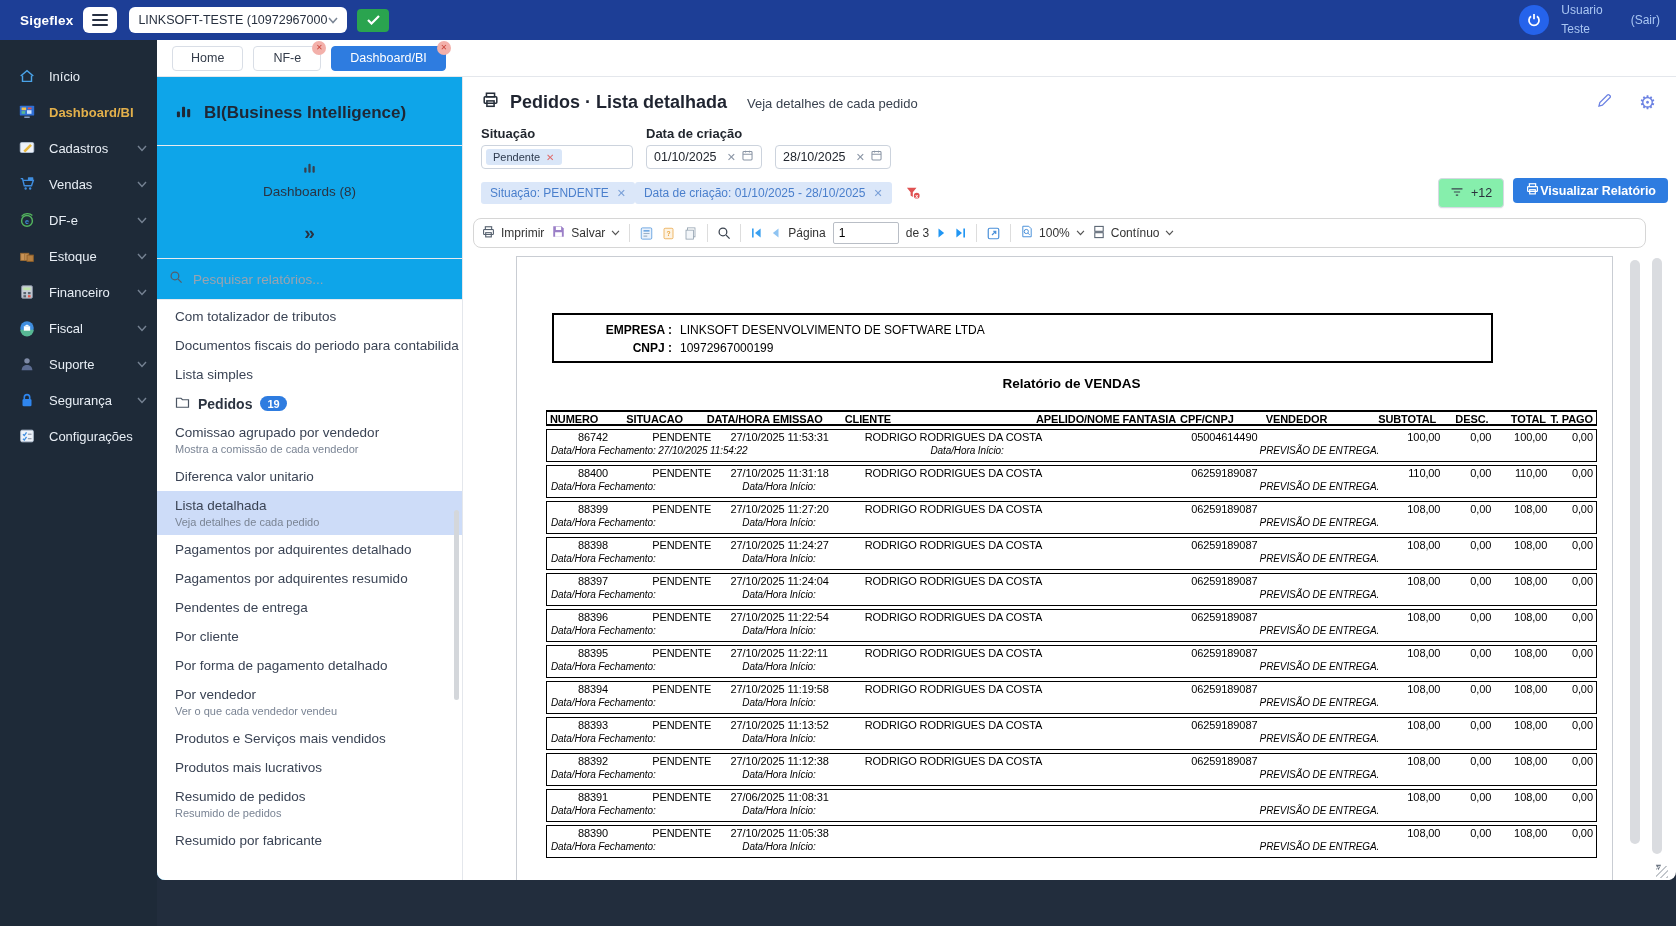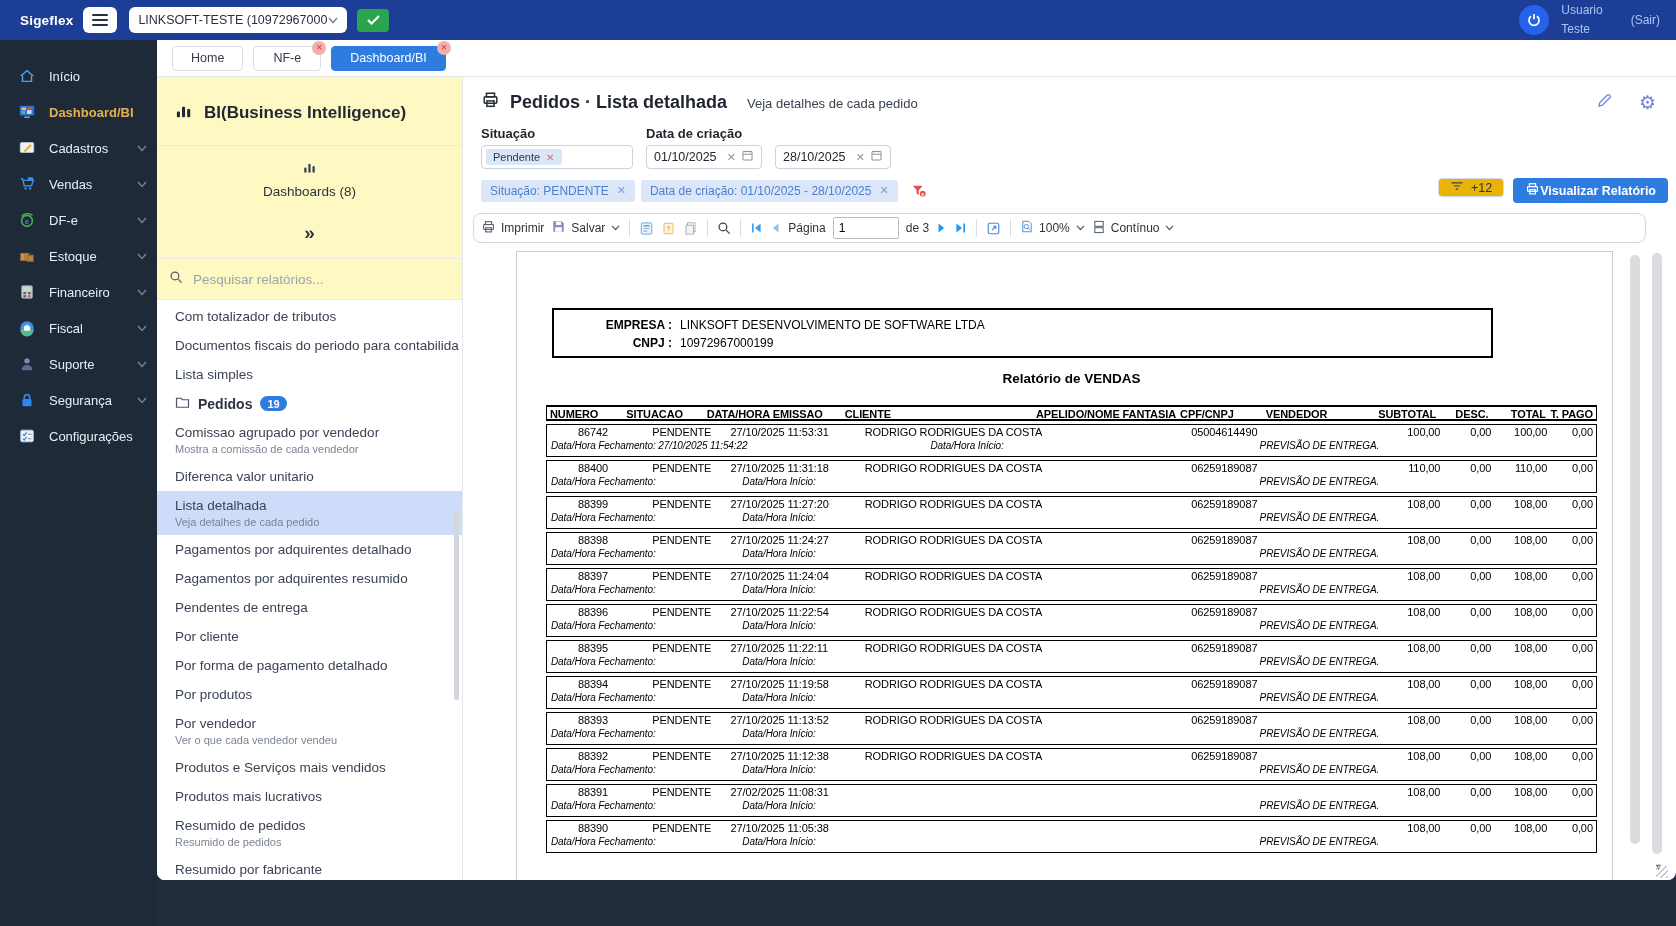"BI(Business Intelligence)" .bi-panel { background: #fef9c3 -> #0ea5e9 }
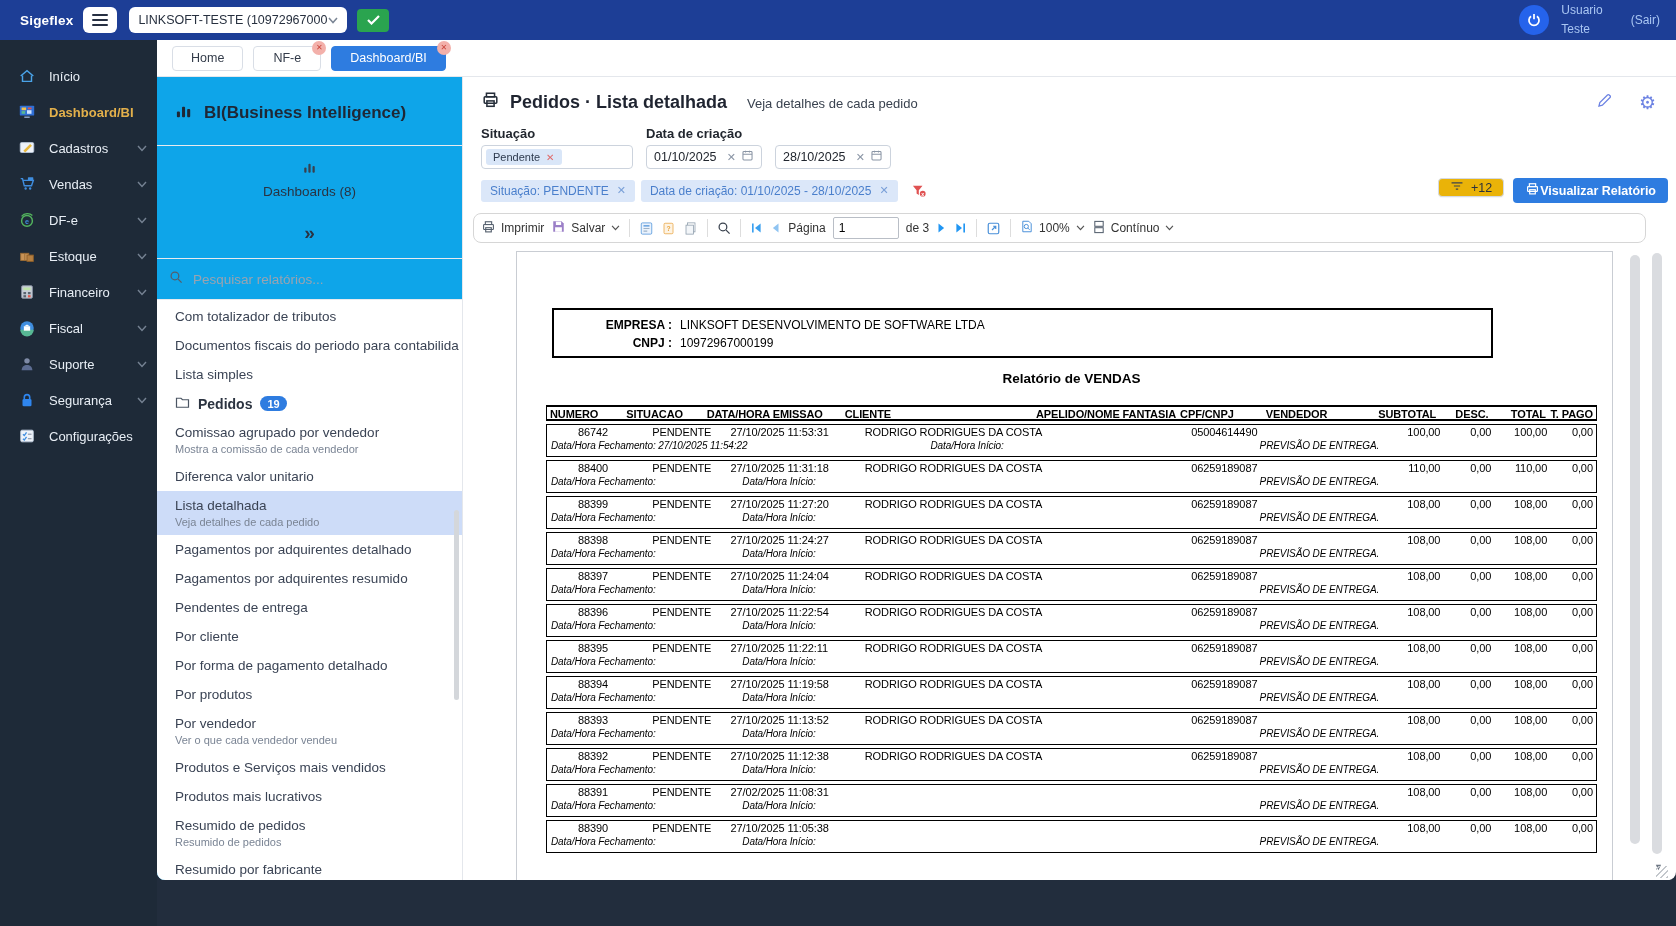"Situação: PENDENTE" span { gap: 6px -> none }
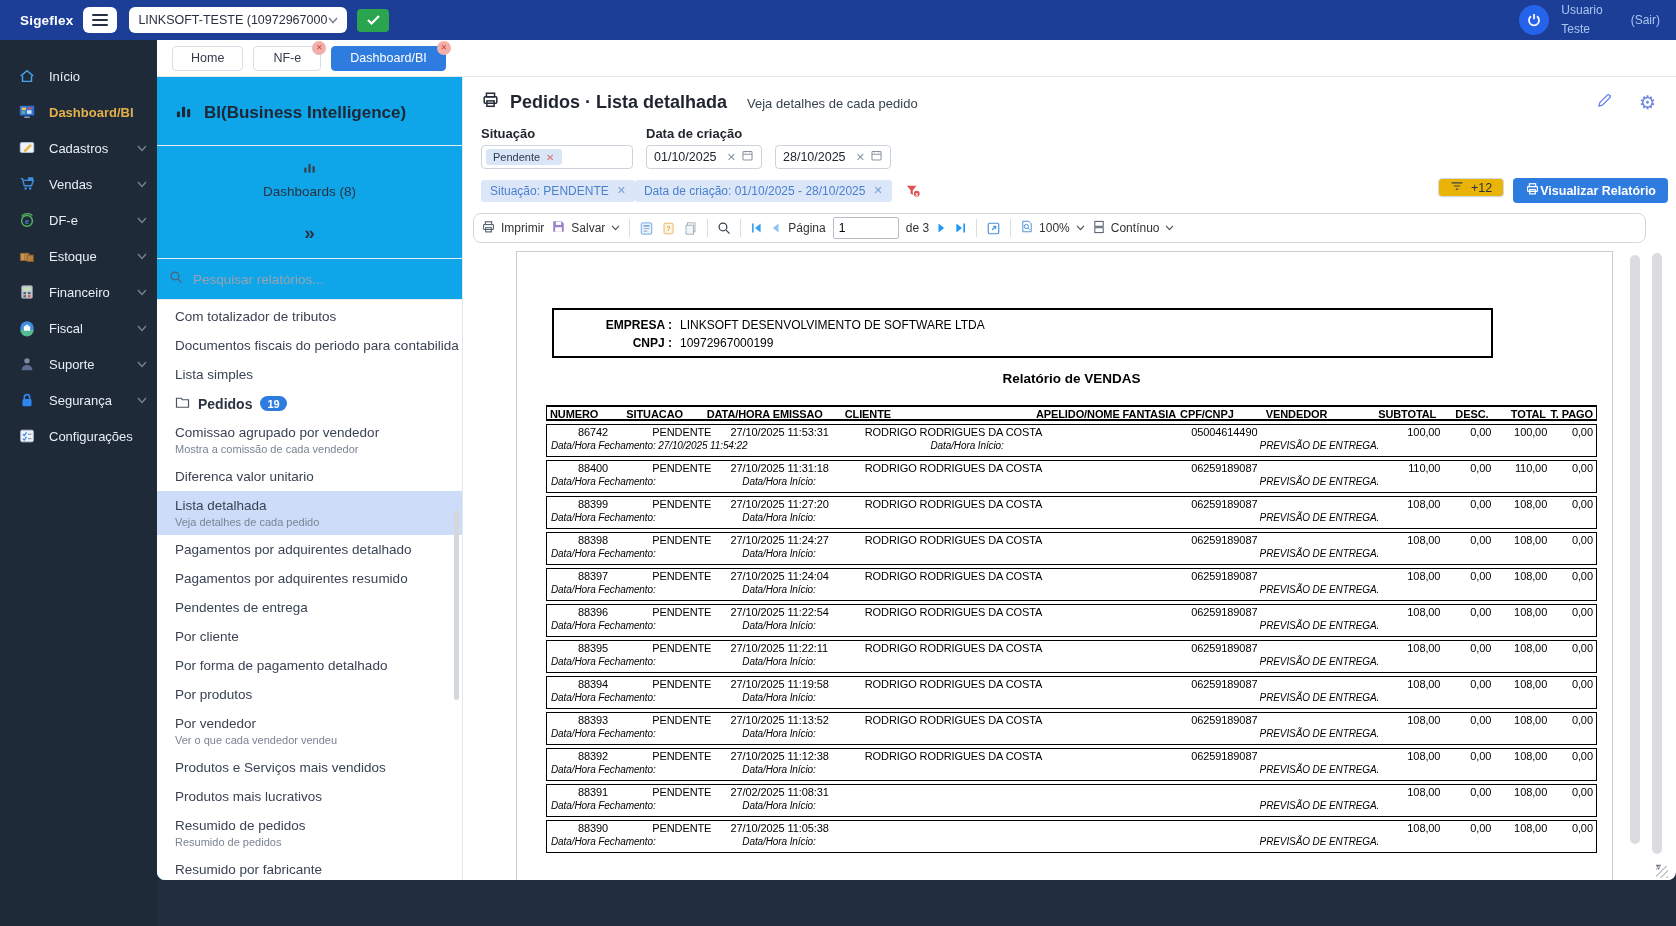"+12" .morebtn { background: #eab308 -> #86efac; height: 19px -> 30px }
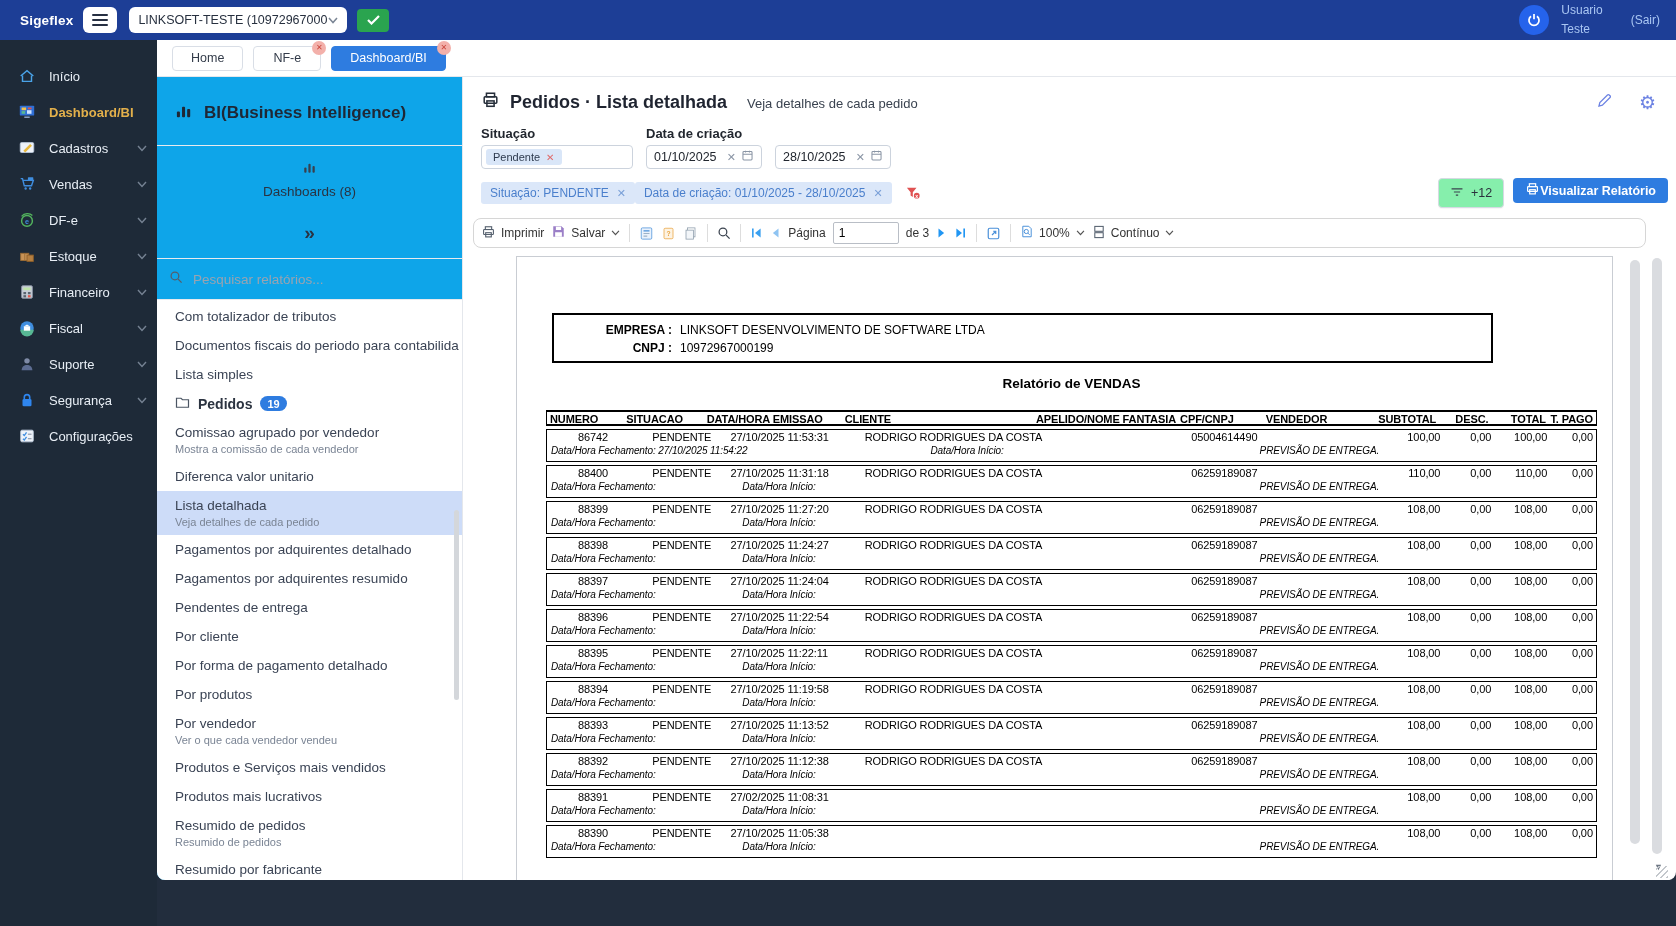"Por produtos" div.bi-item { html: <div> <div>Por produtos</div> </div> -> none }
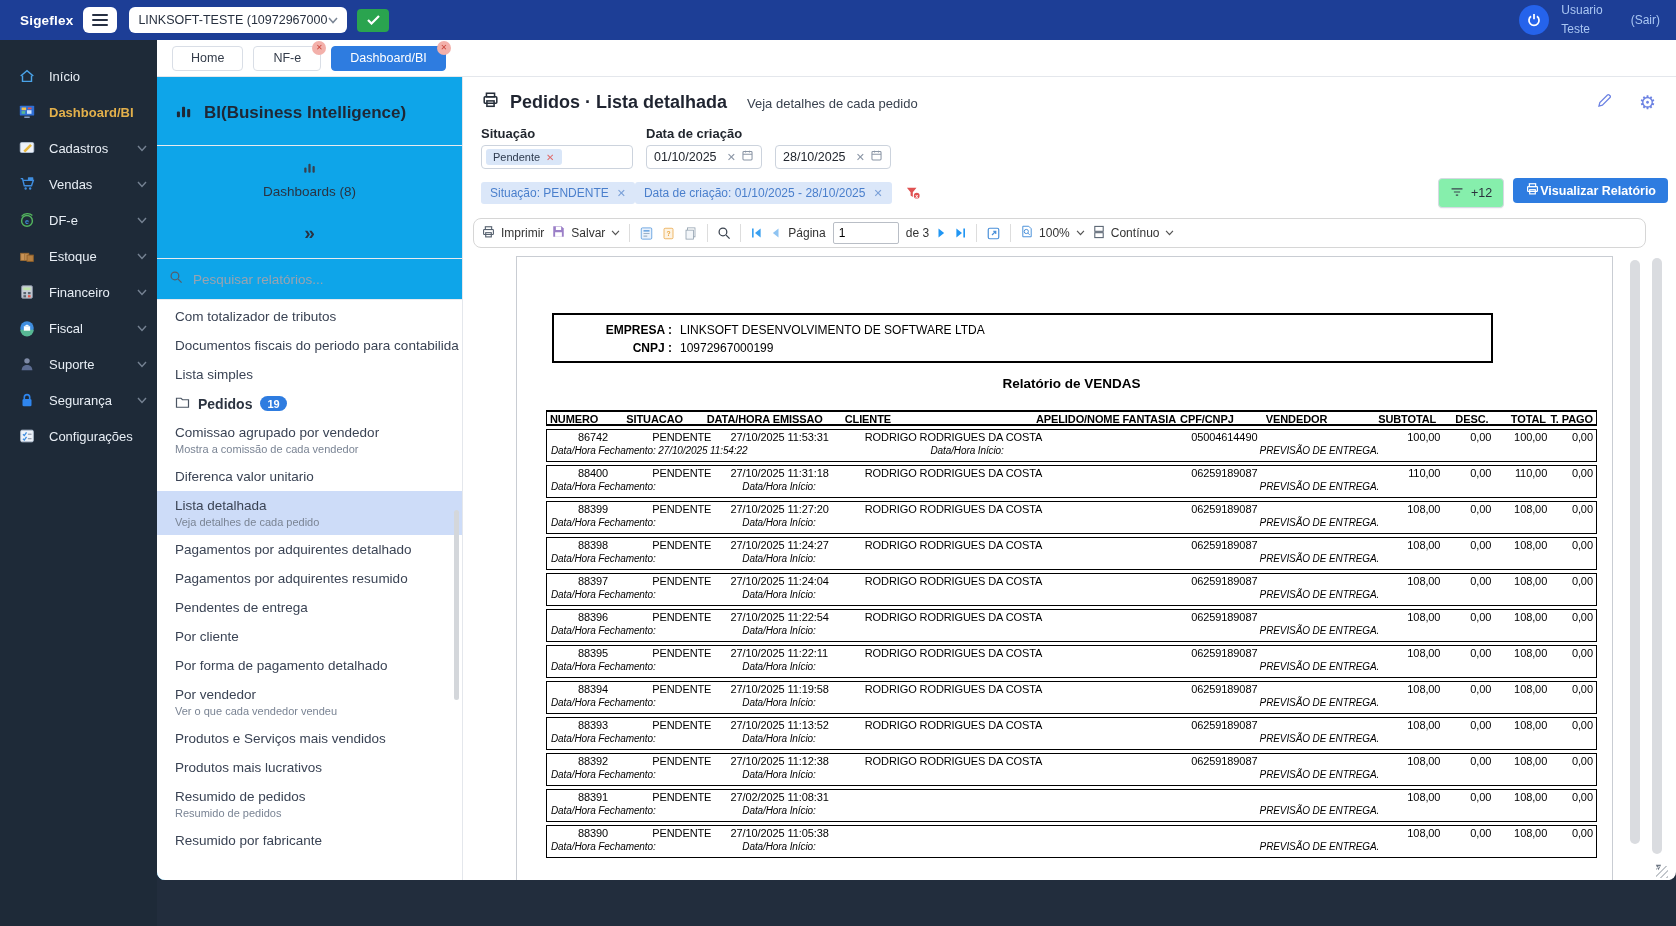"27/02/2025 11:08:31" span.c { text: 27/02/2025 -> 27/06/2025 }
